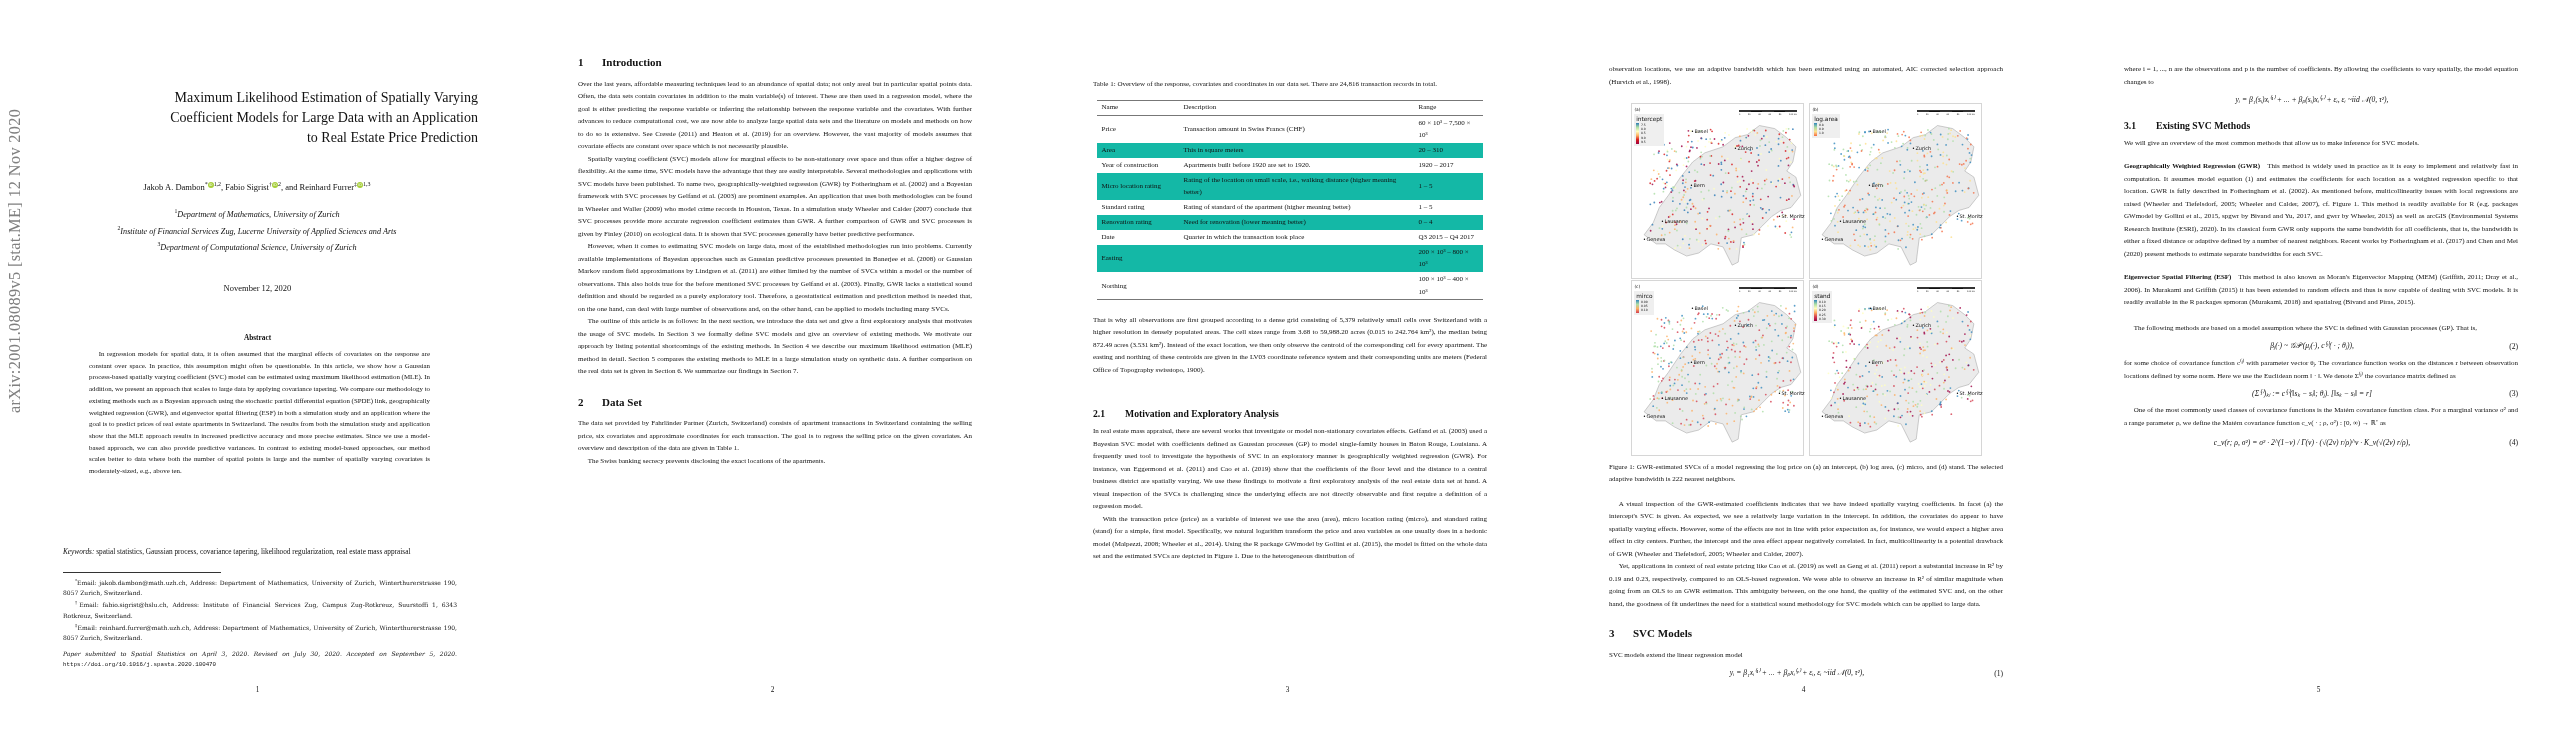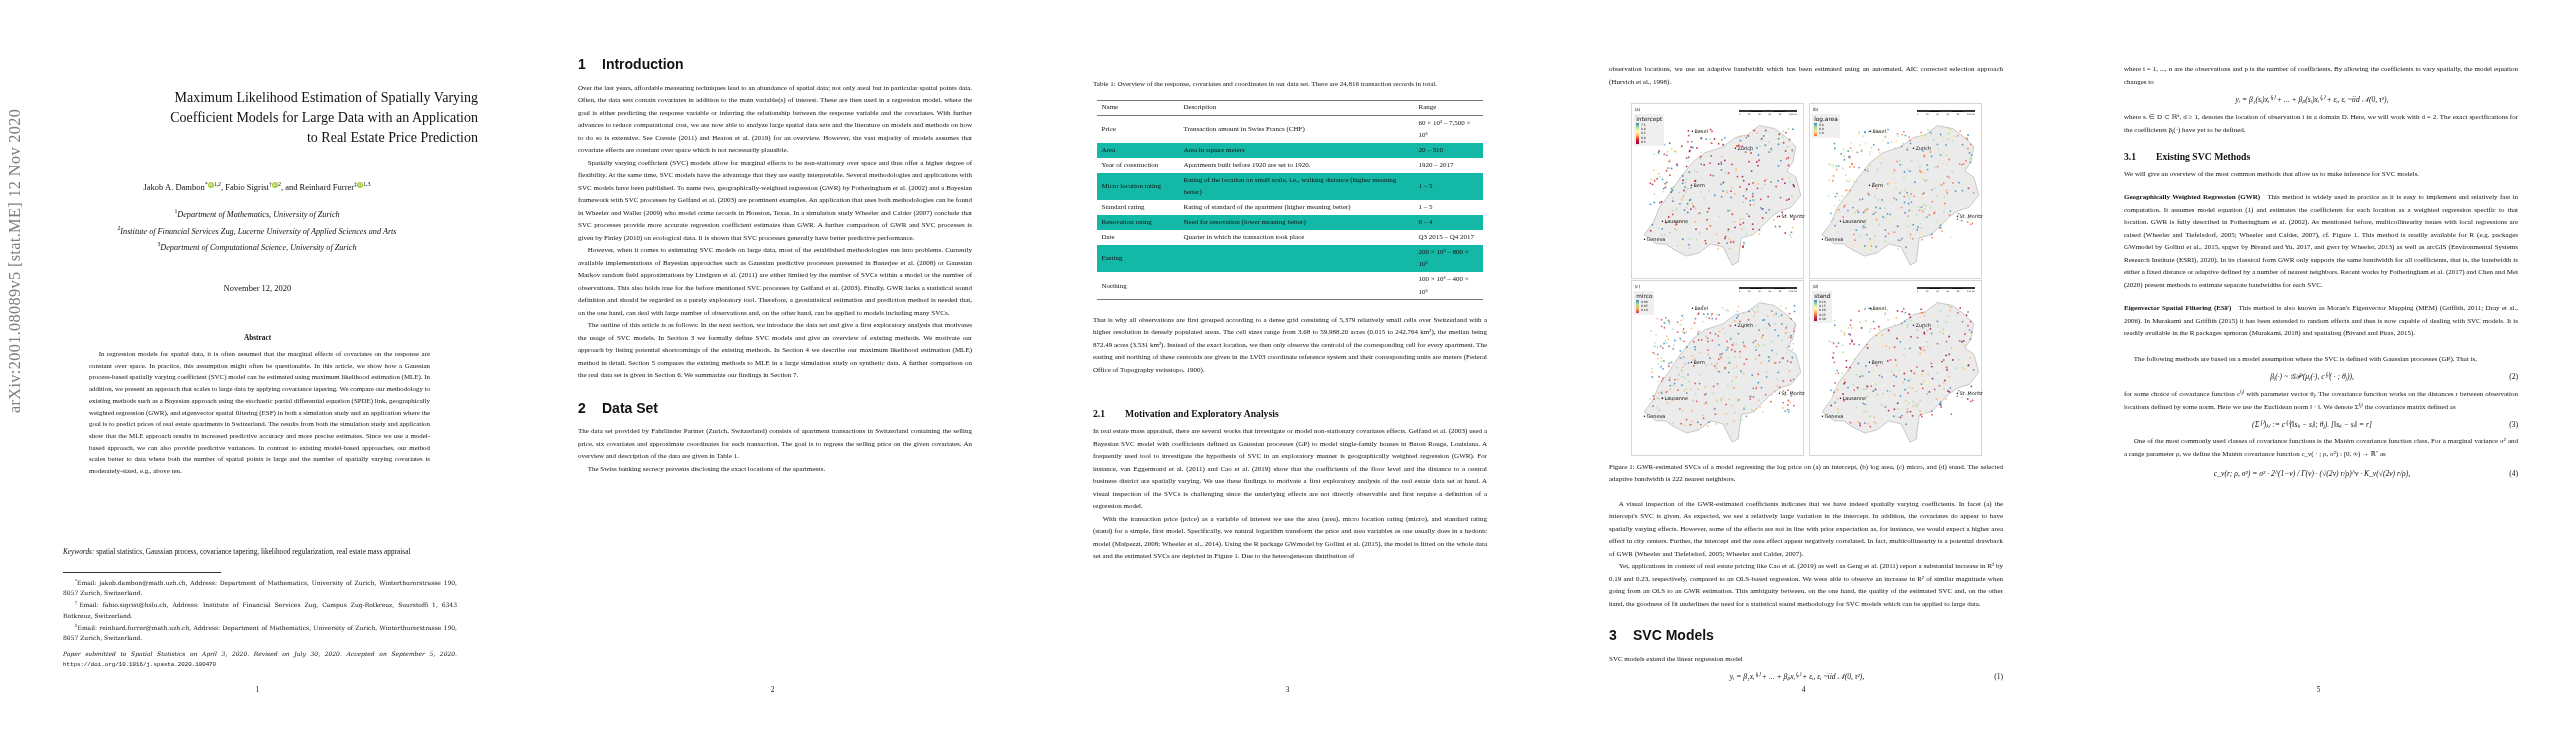"1 Introduction" .sec { font-family: Liberation Sans, sans-serif -> Liberation Serif, serif; font-size: 14px -> 11px }
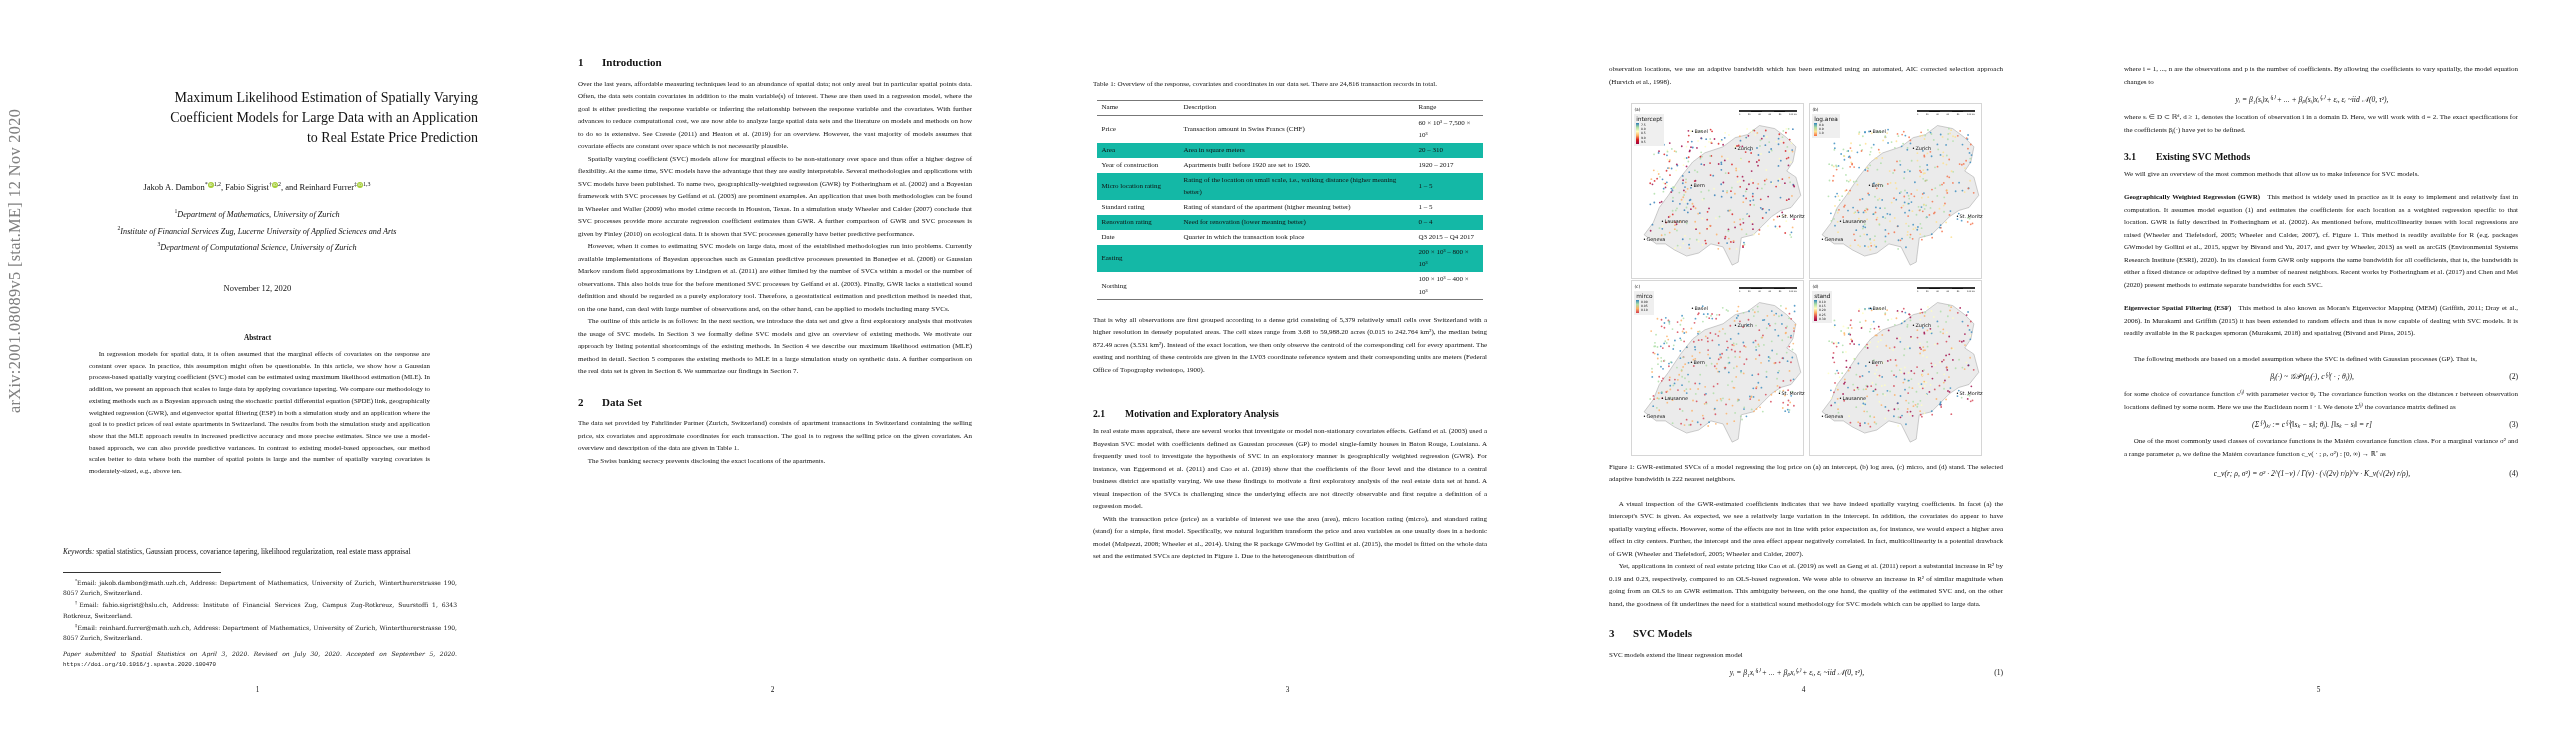"yᵢ = β₁(sᵢ)xᵢ⁽¹⁾ + ..." .eq { align-items: center -> flex-end }
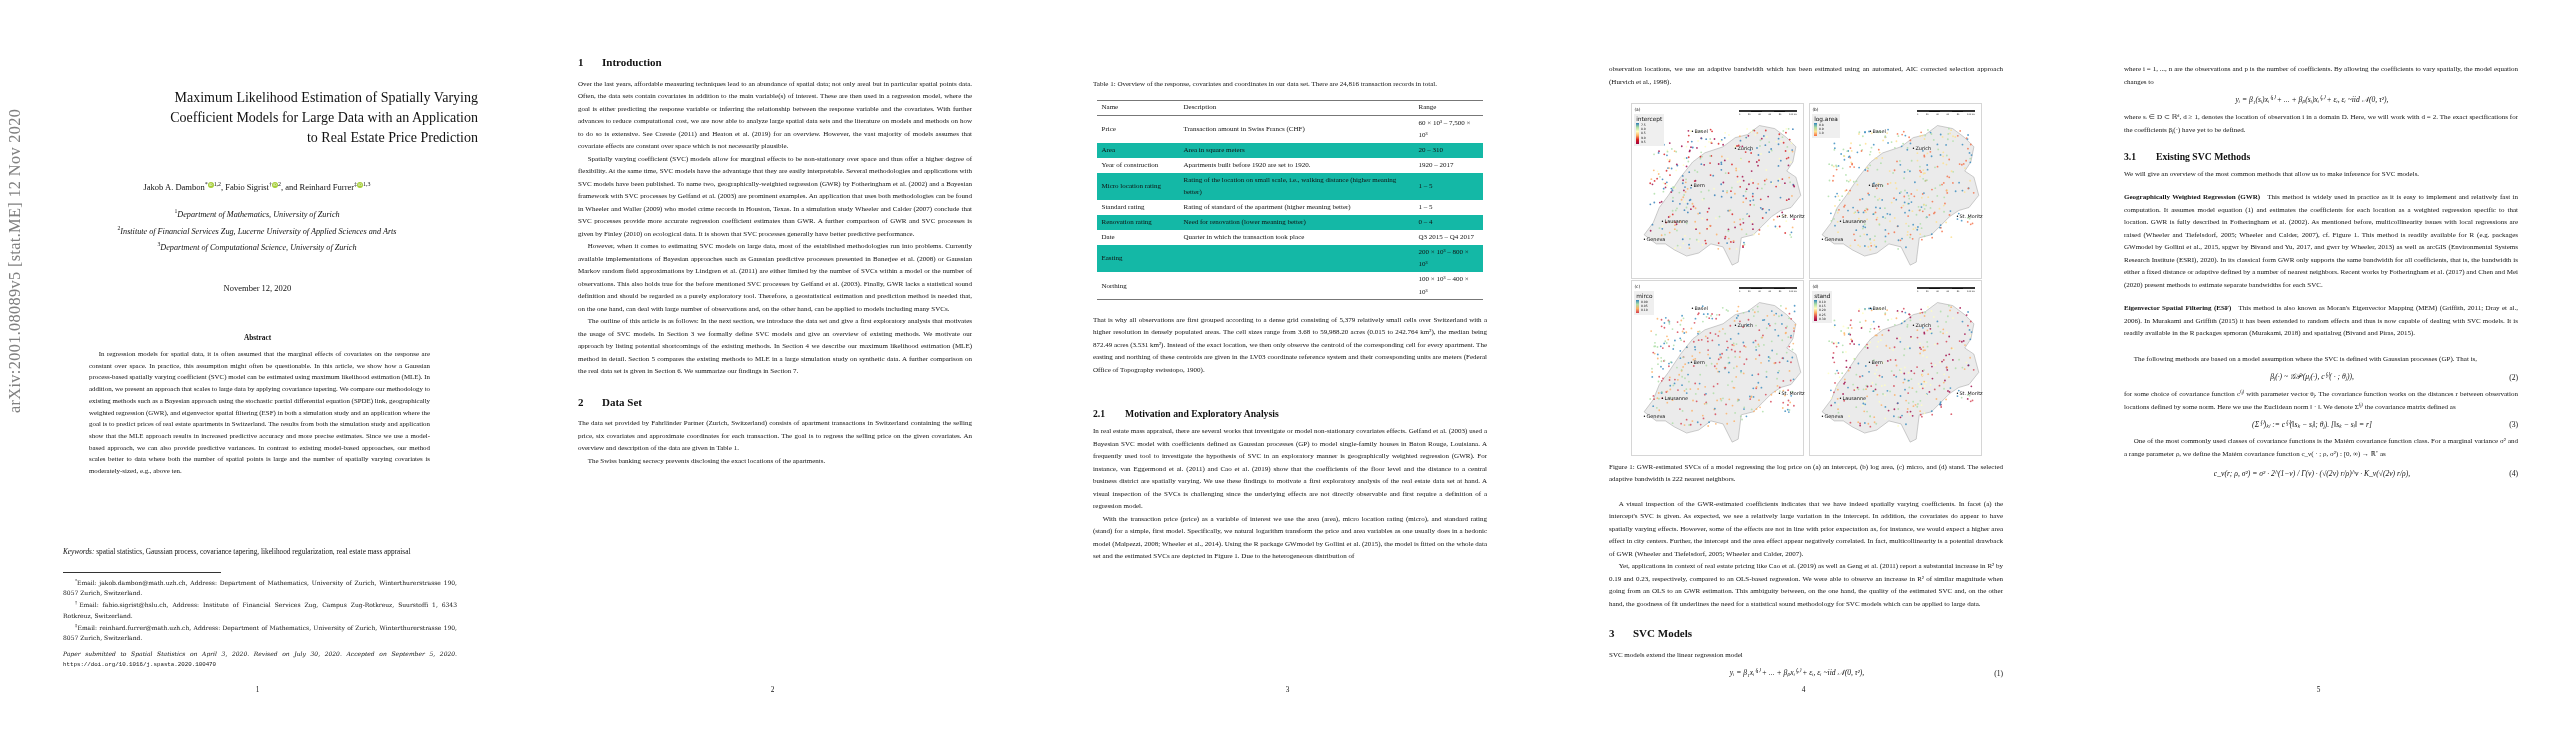"where sᵢ ∈ D ⊂" div.p { html: <div>where sᵢ ∈ D ⊂ ℝᵈ, d ≥ 1, denotes the location of observation i in a domain D. Here, we will work with d = 2. The exact specifications for the coefficients βⱼ(·) have yet to be defined.</div> -> none }
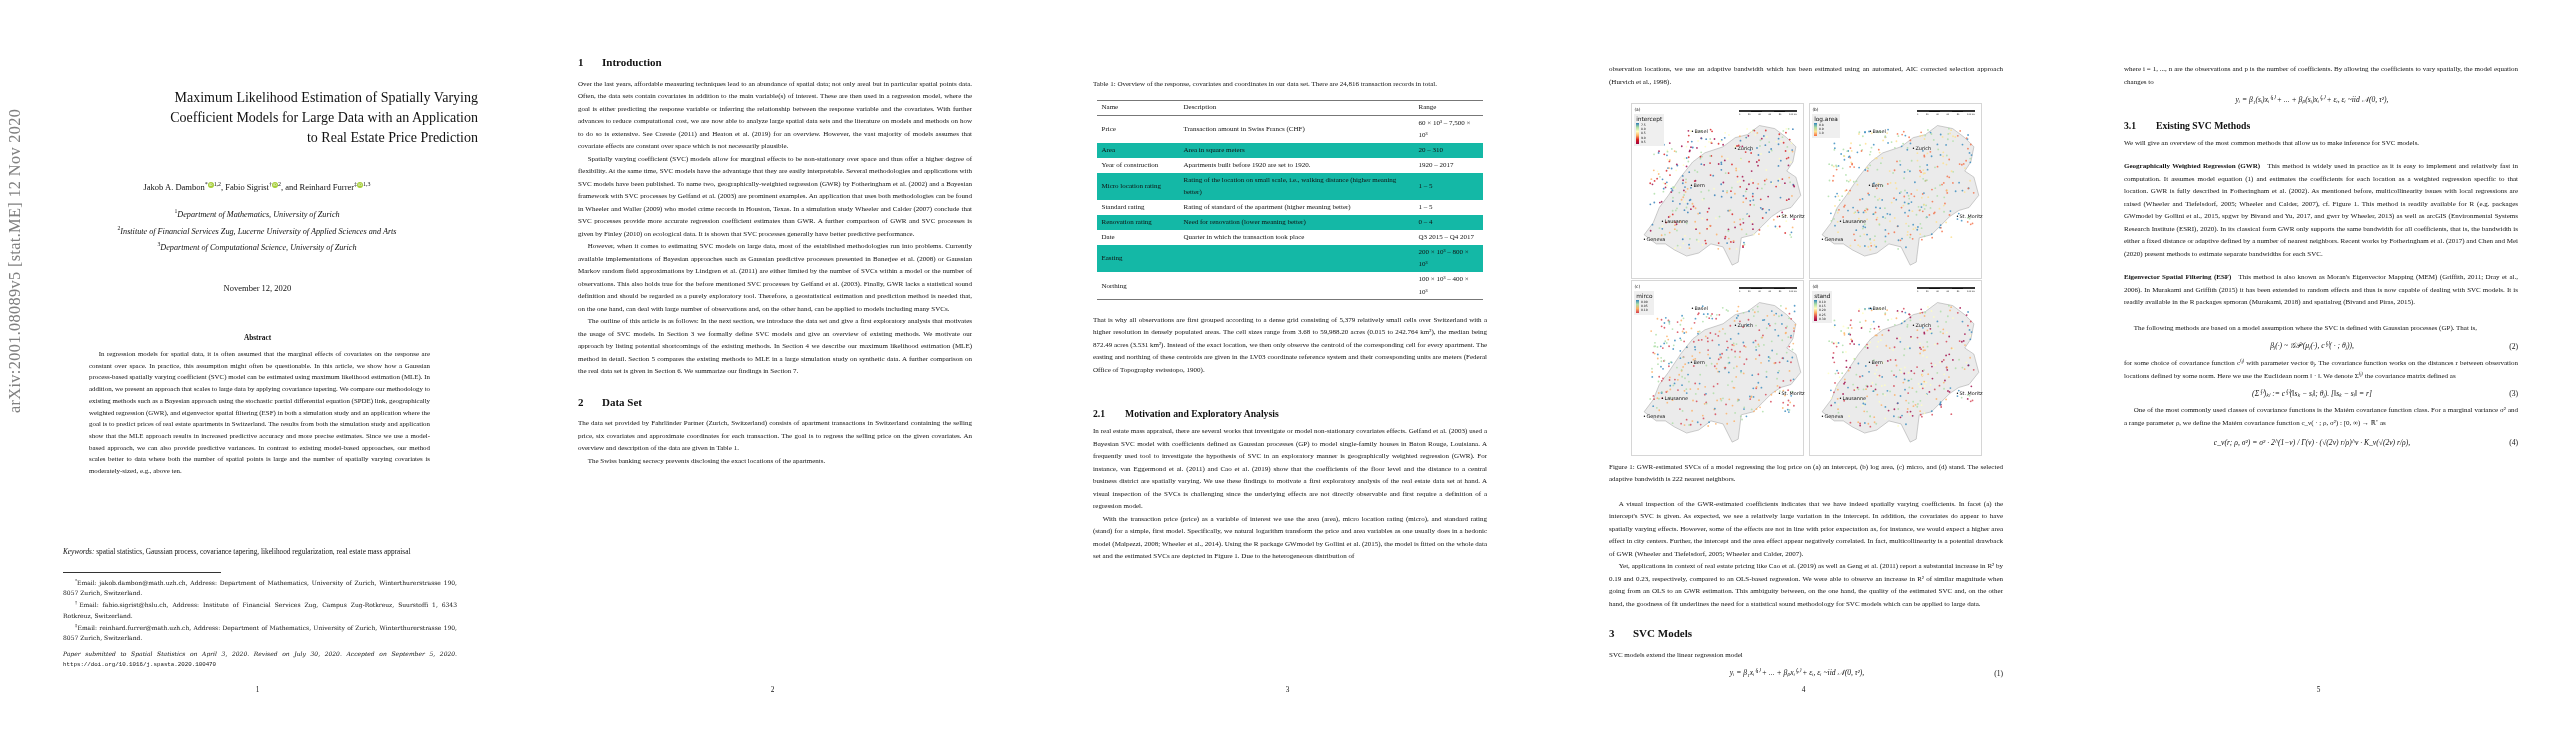"Area in square meters" td.c2 { text: Area -> This }
